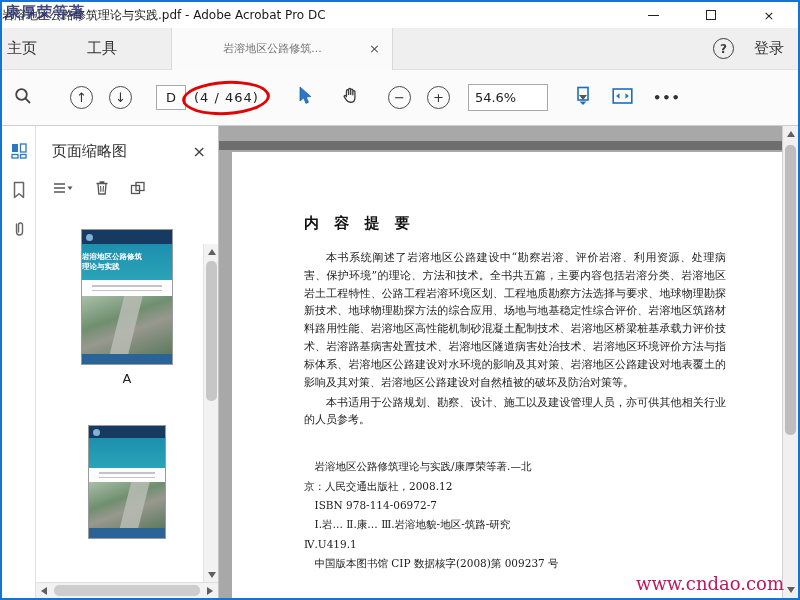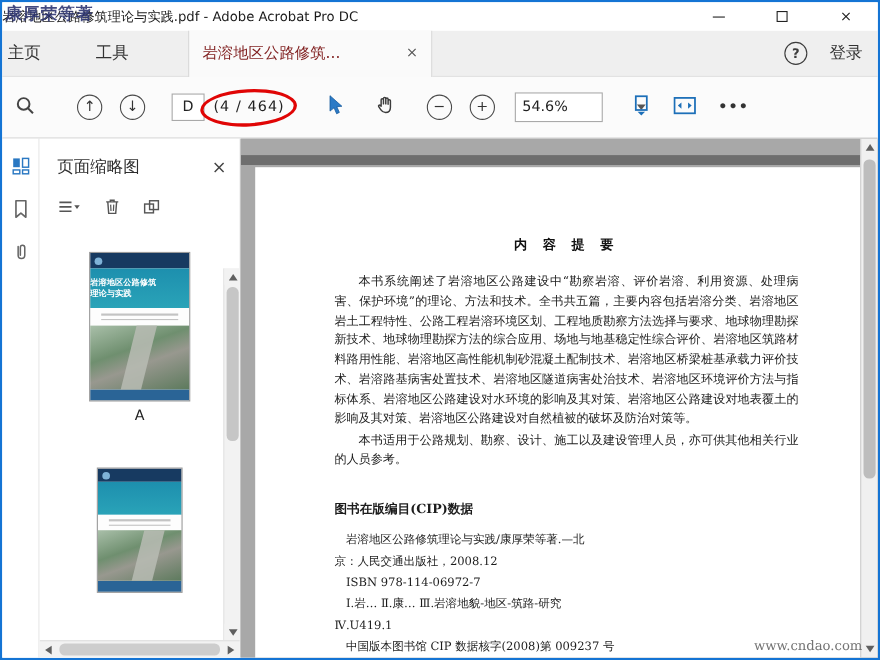"岩溶地区公路修筑..." .doc-tab .lbl { color: #7f1d1d -> #737373; font-size: 14px -> 11px; text-align: none -> center }
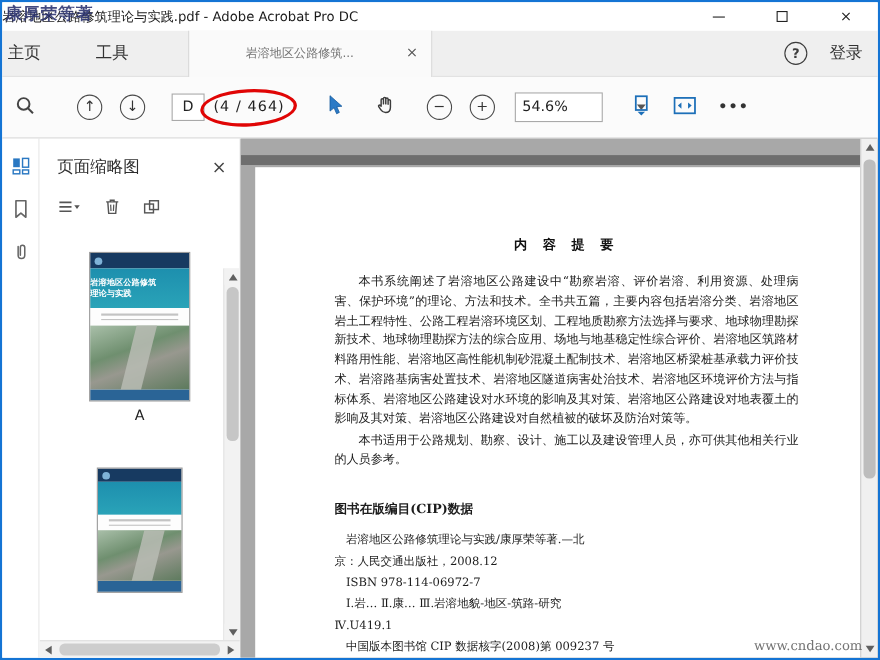"内 容 提 要" .page-heading { font-size: 12px -> 15px; text-align: center -> left }
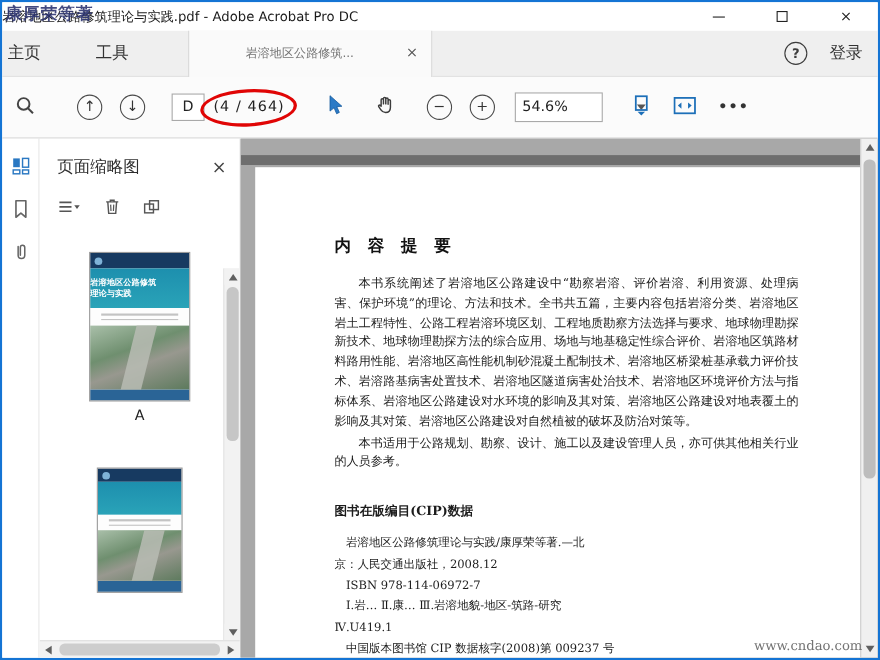"图书在版编目(CIP)数据" div.cip-h { html: <div>图书在版编目(CIP)数据</div> -> none }
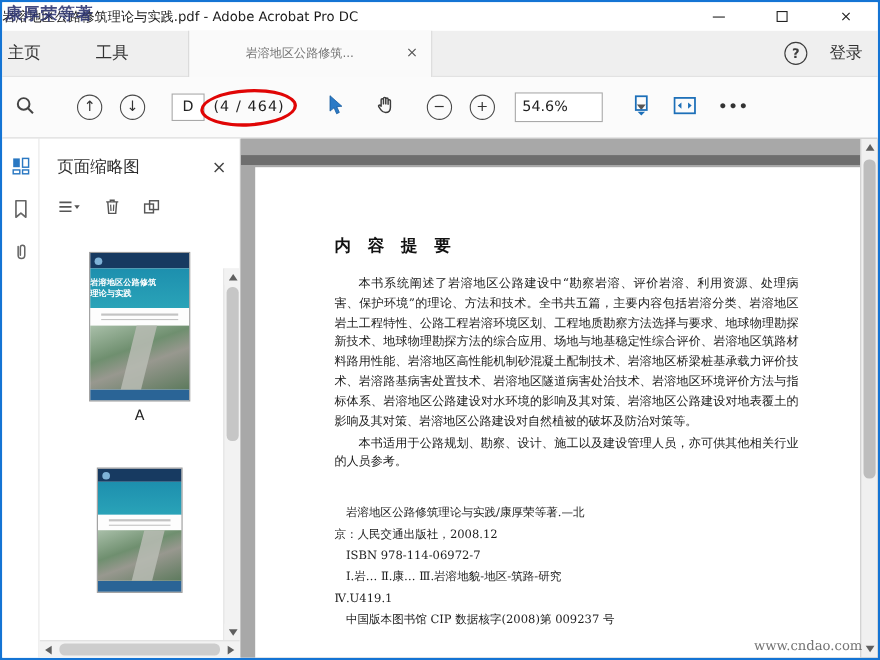"www.cndao.com" .wm-br { color: #737373 -> #be185d; font-size: 12px -> 18px }
